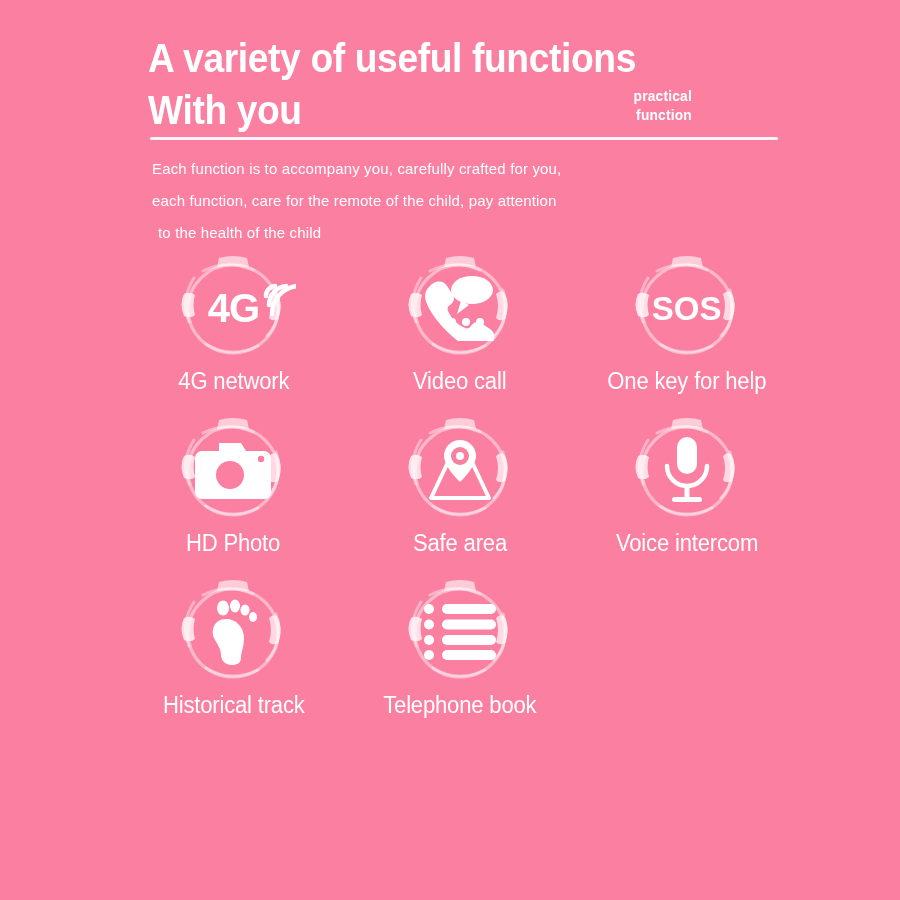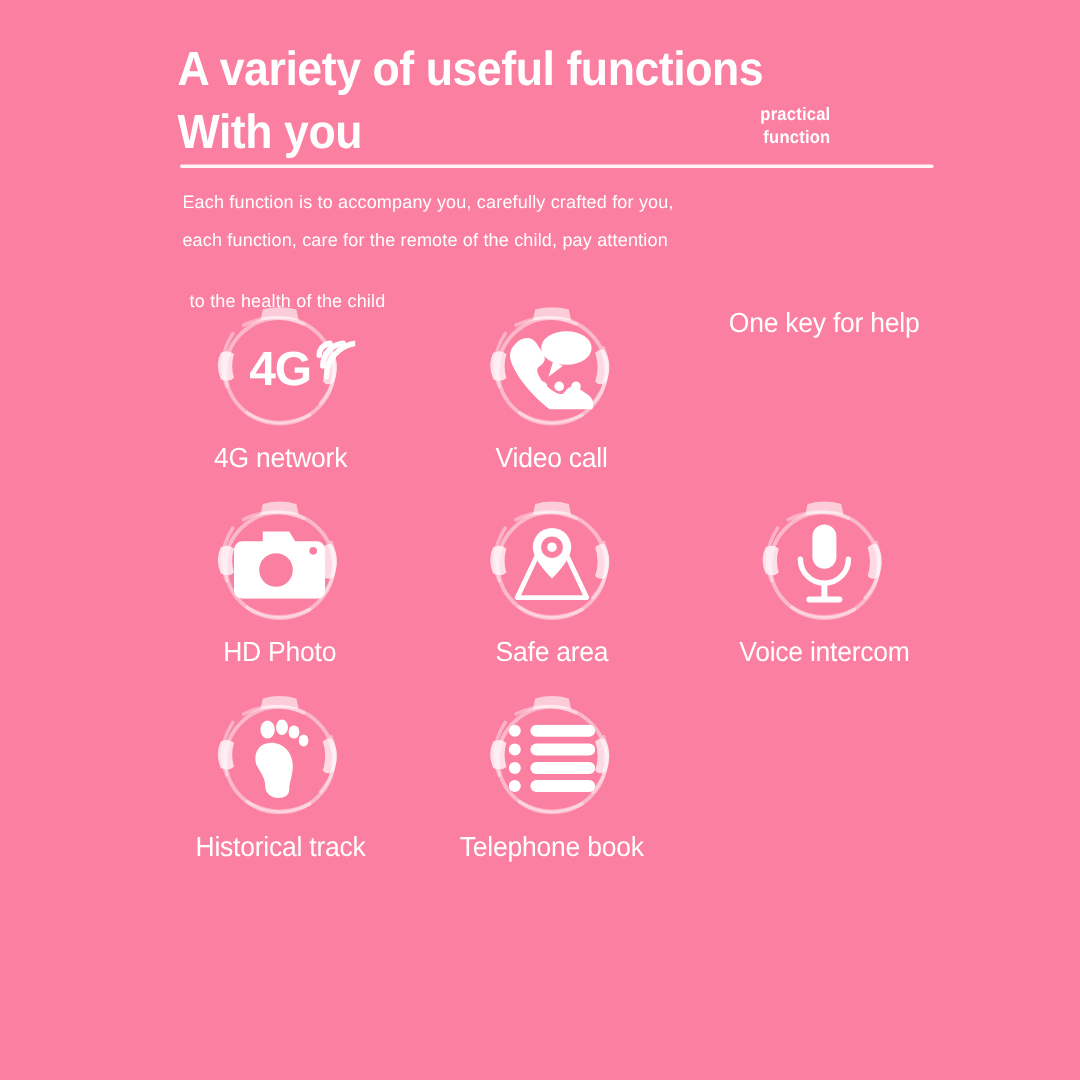"to the health of the" .desc div:nth-child(3) { margin-top: 19px -> none }
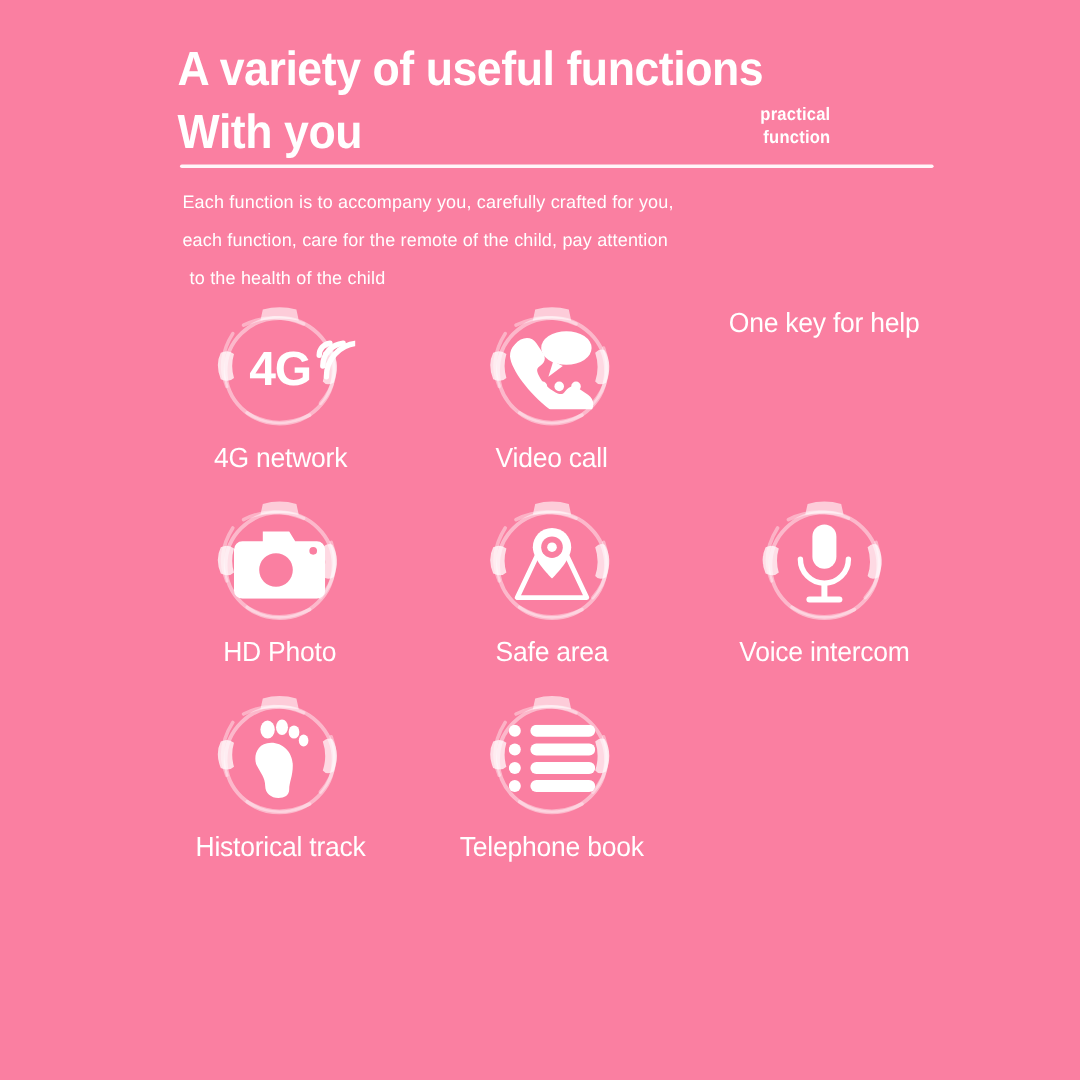"SOS" div.watch { html: none -> <div> <svg> <path></path> <path></path> <path></path> <ellipse></ellipse> <path></path> <path></path> <path></path> <path></path> </svg> <div> <span>SOS</span> </div> </div> }
